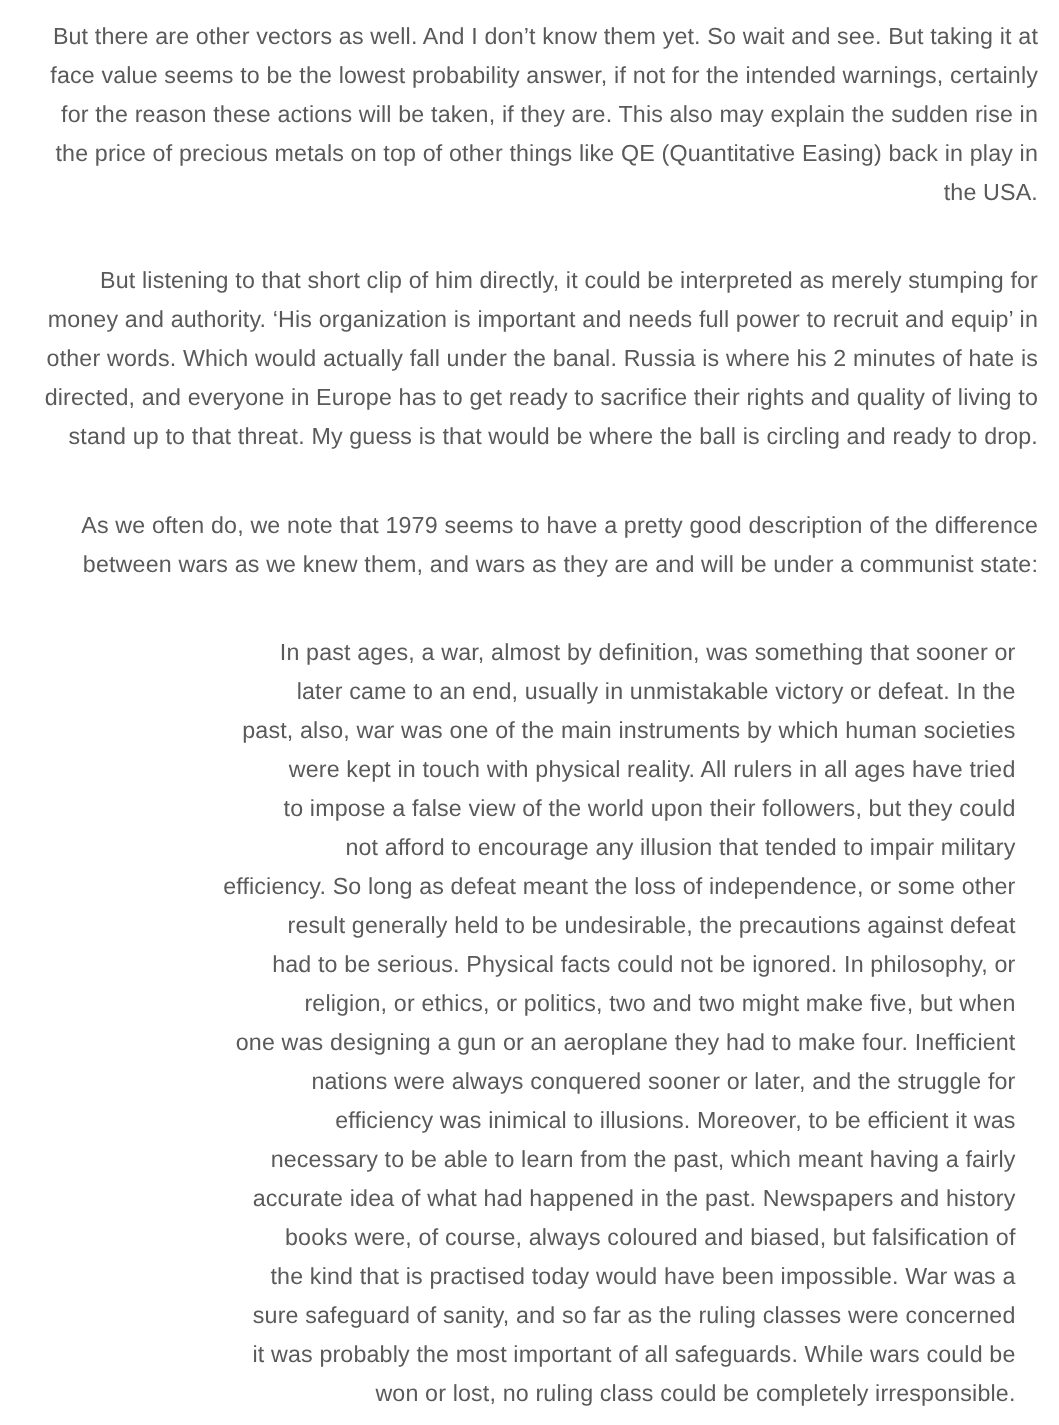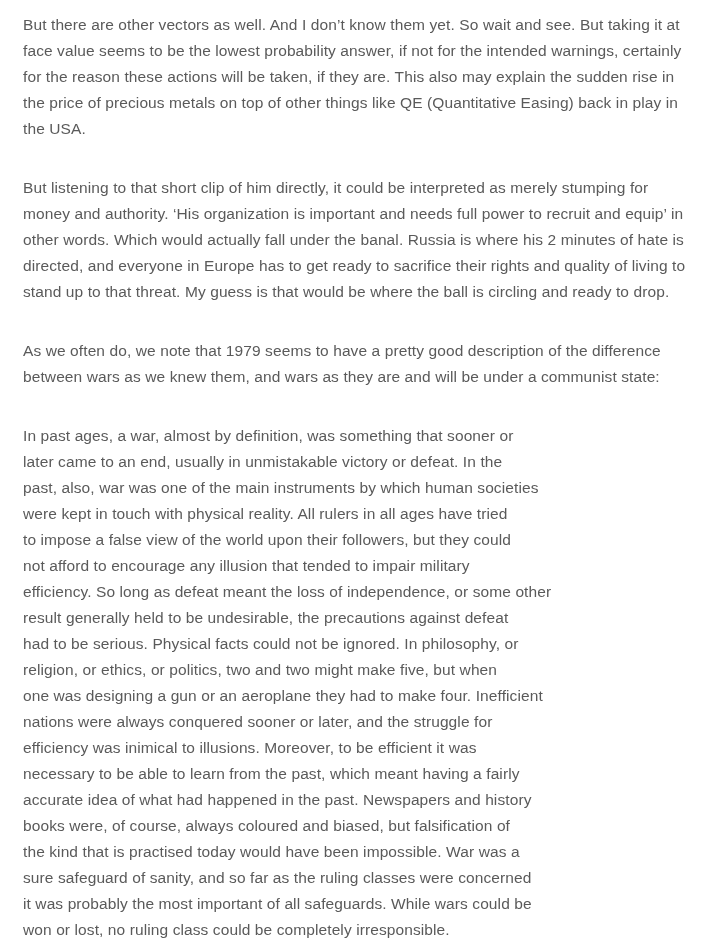"But there are other vectors" * { text-align: none -> right }
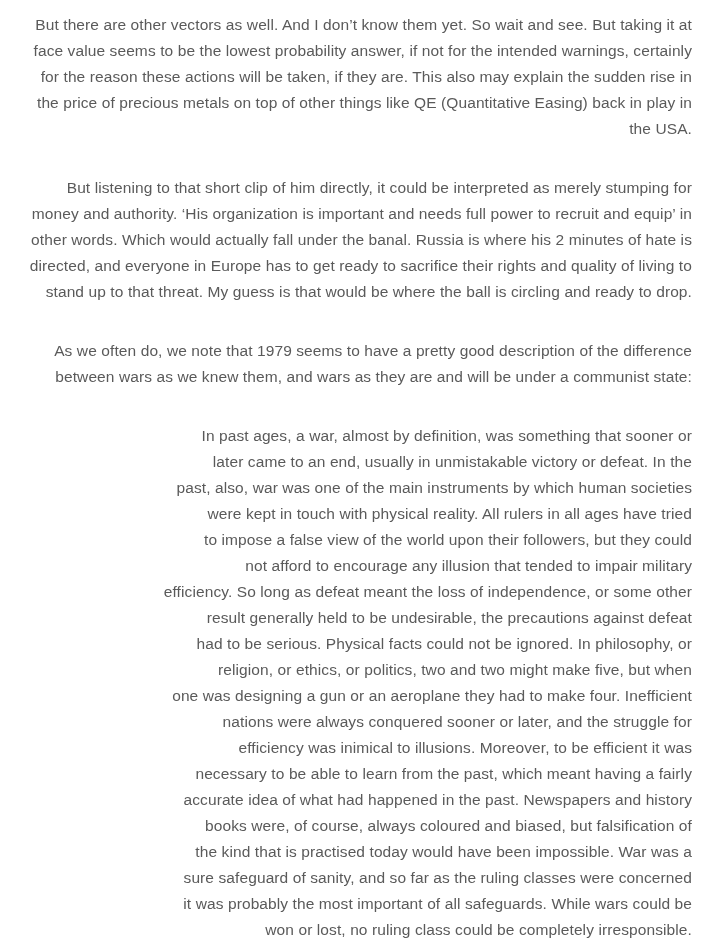"In past ages, a war," .quote-block { margin: 0 -> 15px }
